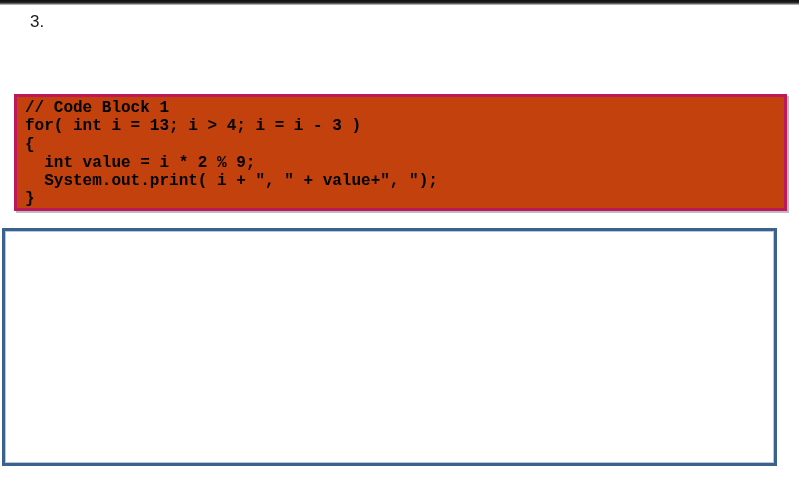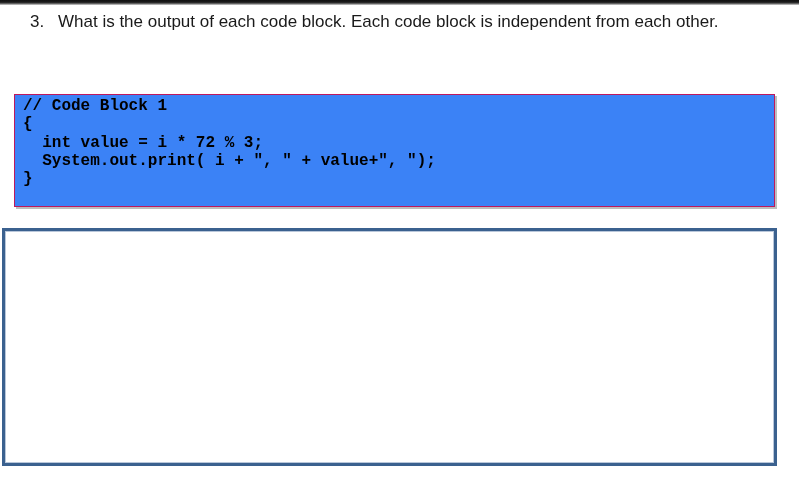"What is the output of" div { html: <div>What is the output of each code block. Each code block is independent from each other.</div> -> none }
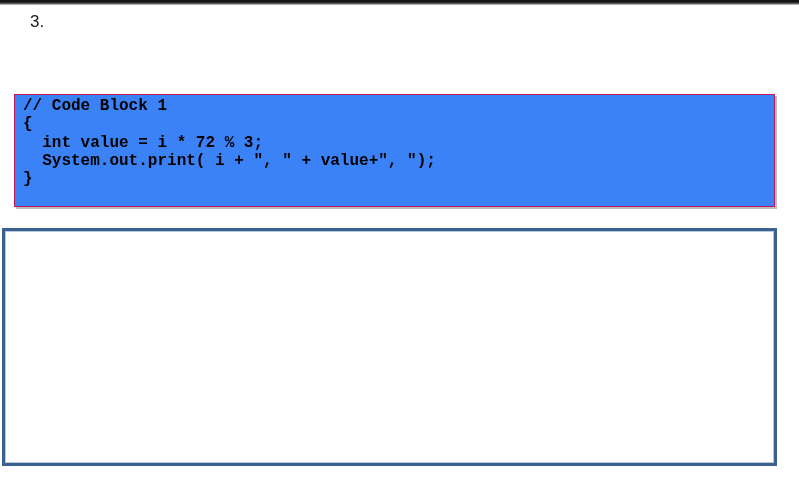"// Code Block 1" .code-box { background: #3b82f6 -> #c2410c; border: 1px solid #be185d -> 3px solid #be185d; padding: 2px 0 0 8px -> 2px 8px 0 8px }
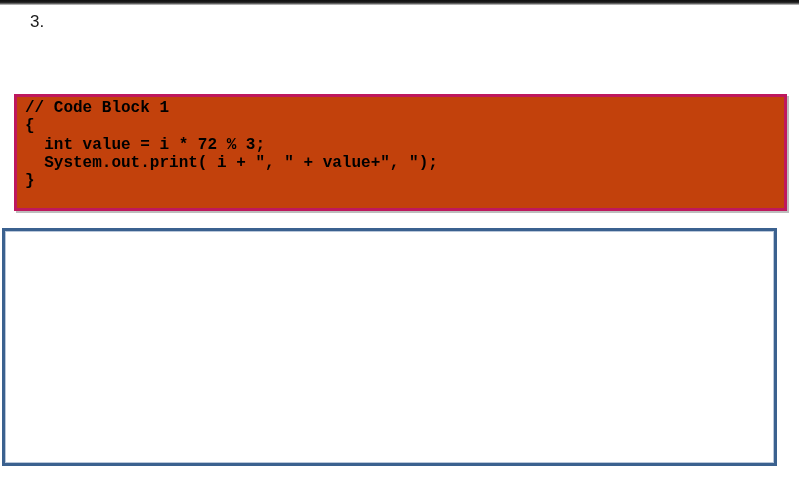"for( int i = 13;" div.code-line { html: none -> <div>for( int i = 13; i &gt; 4; i = i - 3 )</div> }
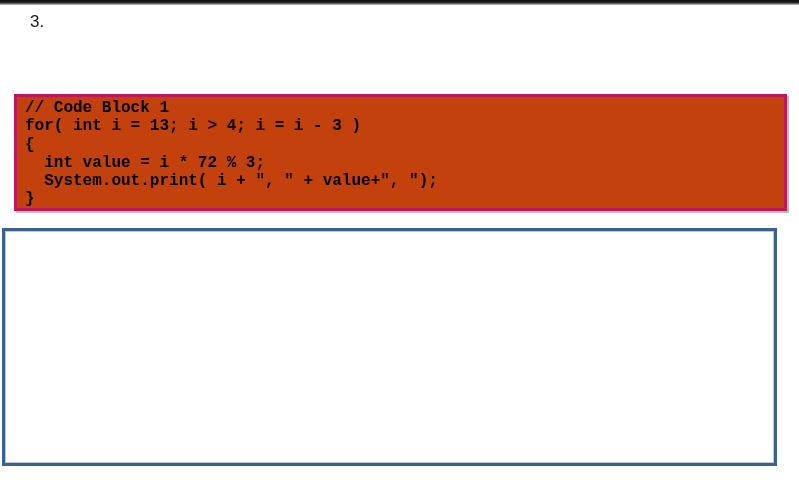"int value = i *" div.code-line { text: 72 % 3 -> 2 % 9 }
